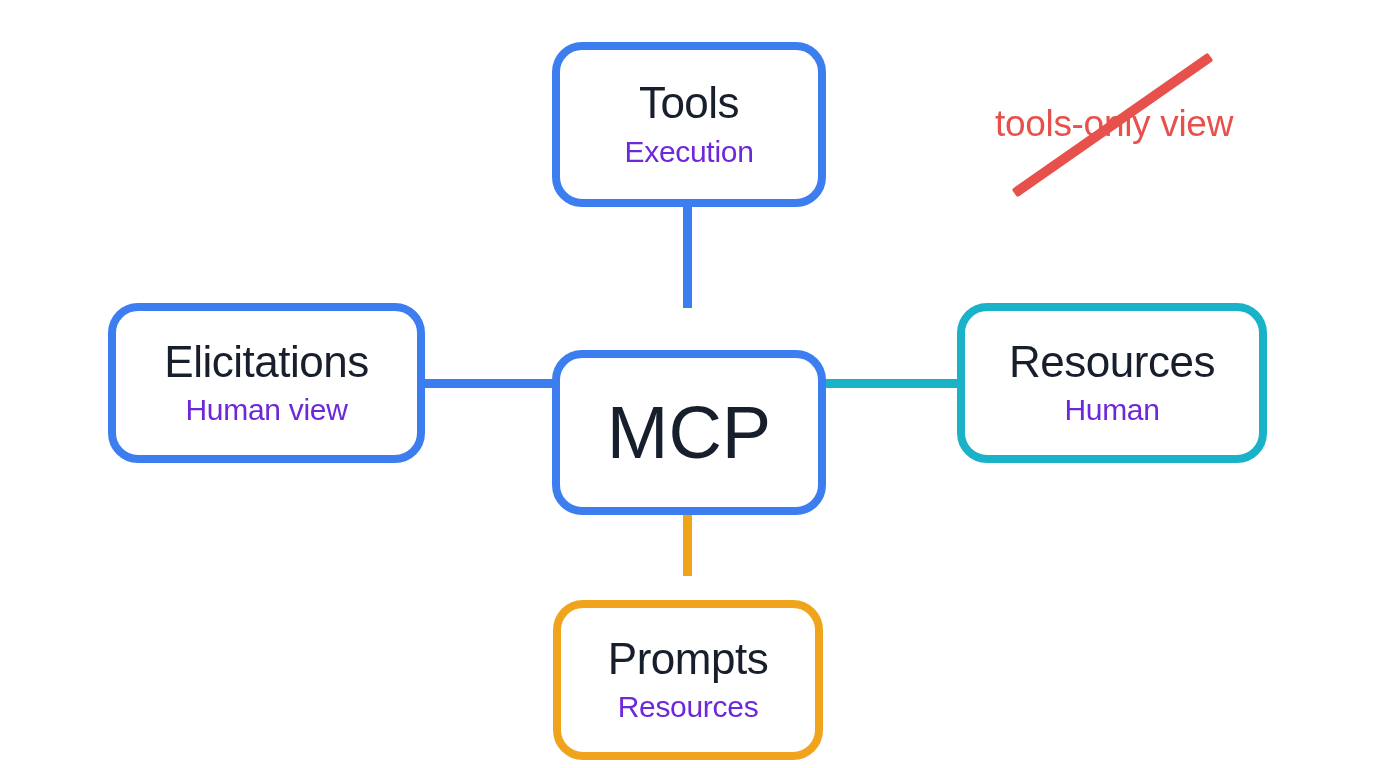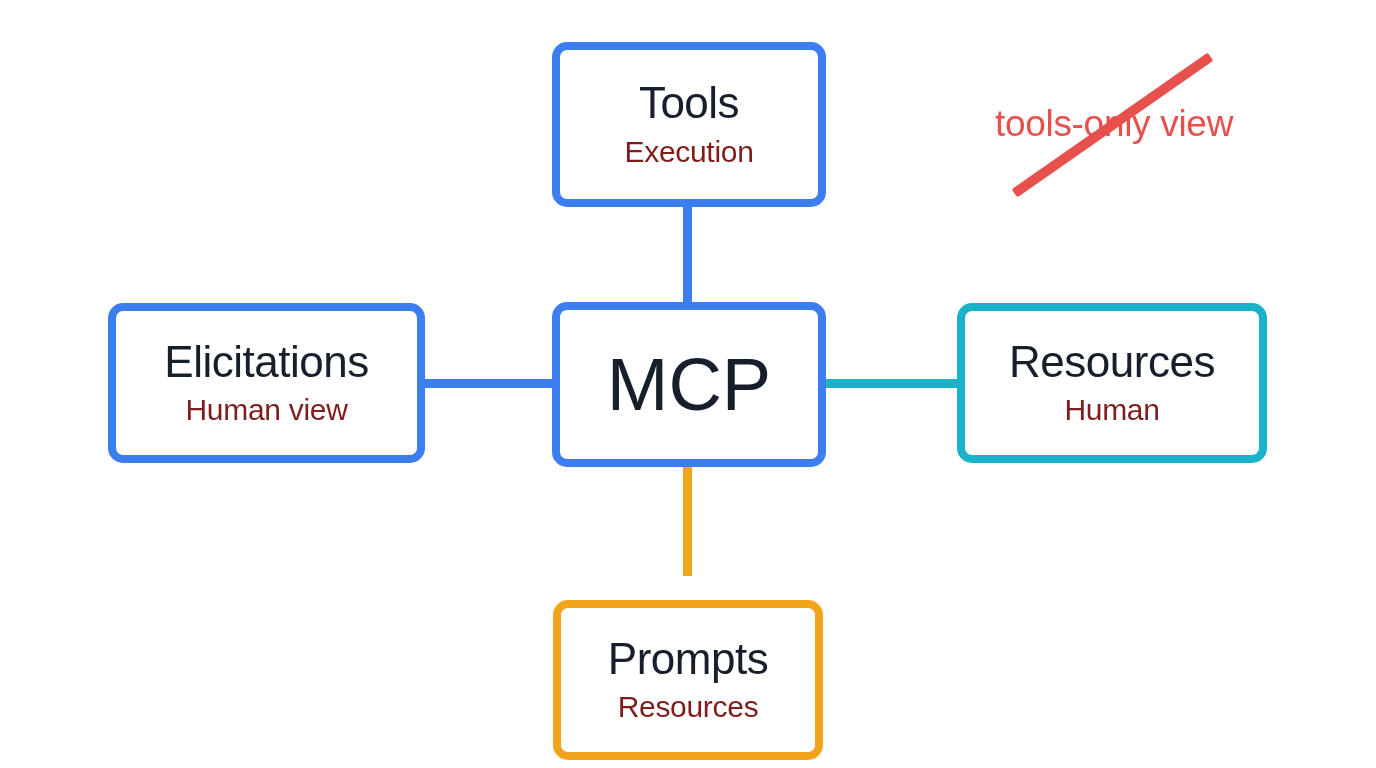"Tools" .node { border-radius: 15px -> 30px }
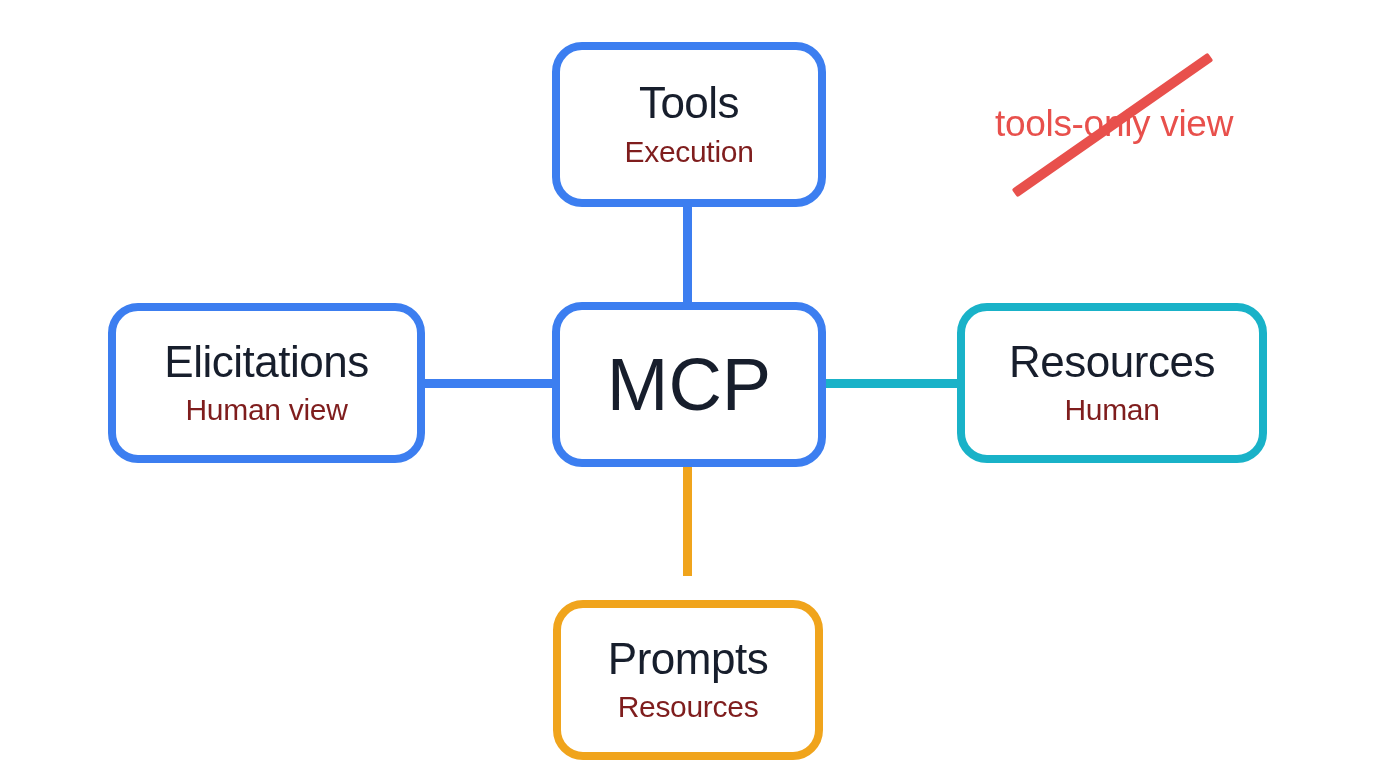"Execution" .node-subtitle { color: #7f1d1d -> #6d28d9 }
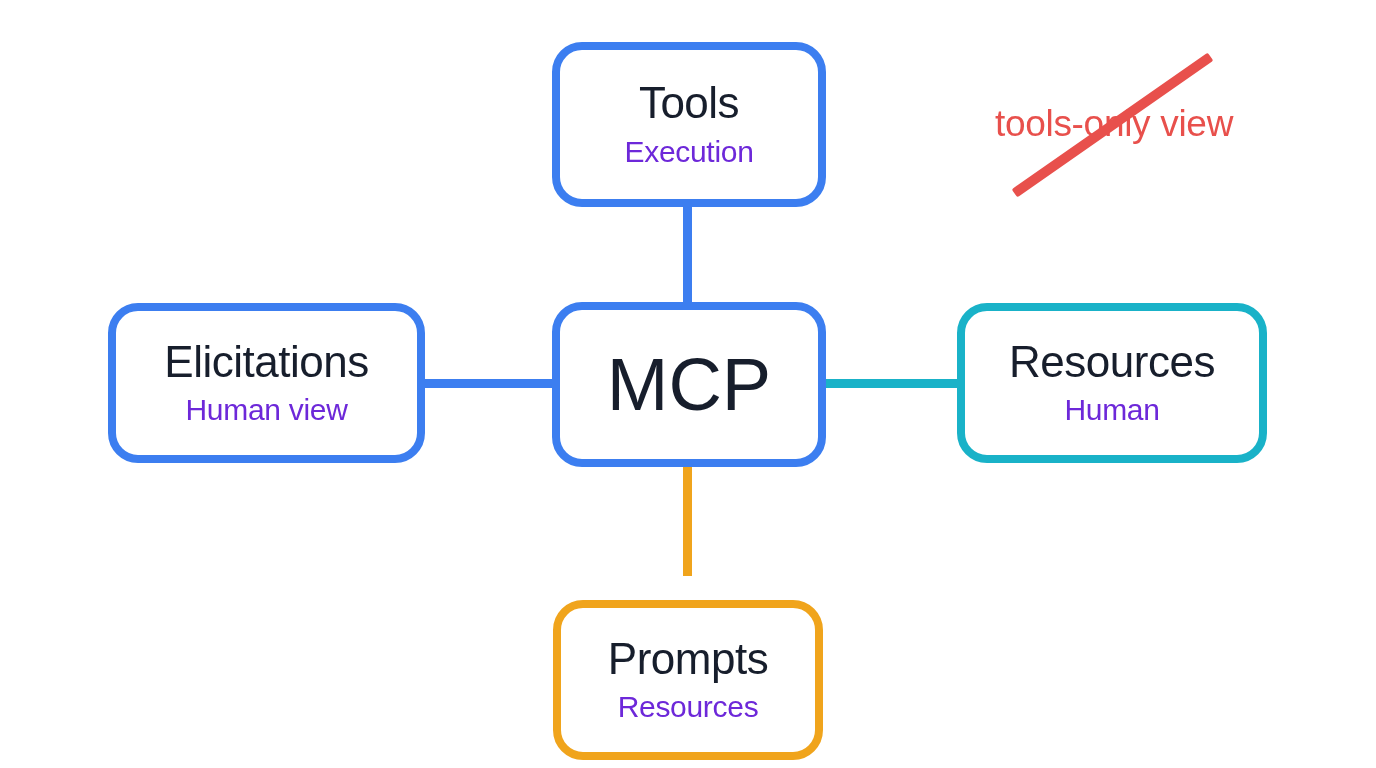"MCP" div.node { margin-top: none -> 48px }
